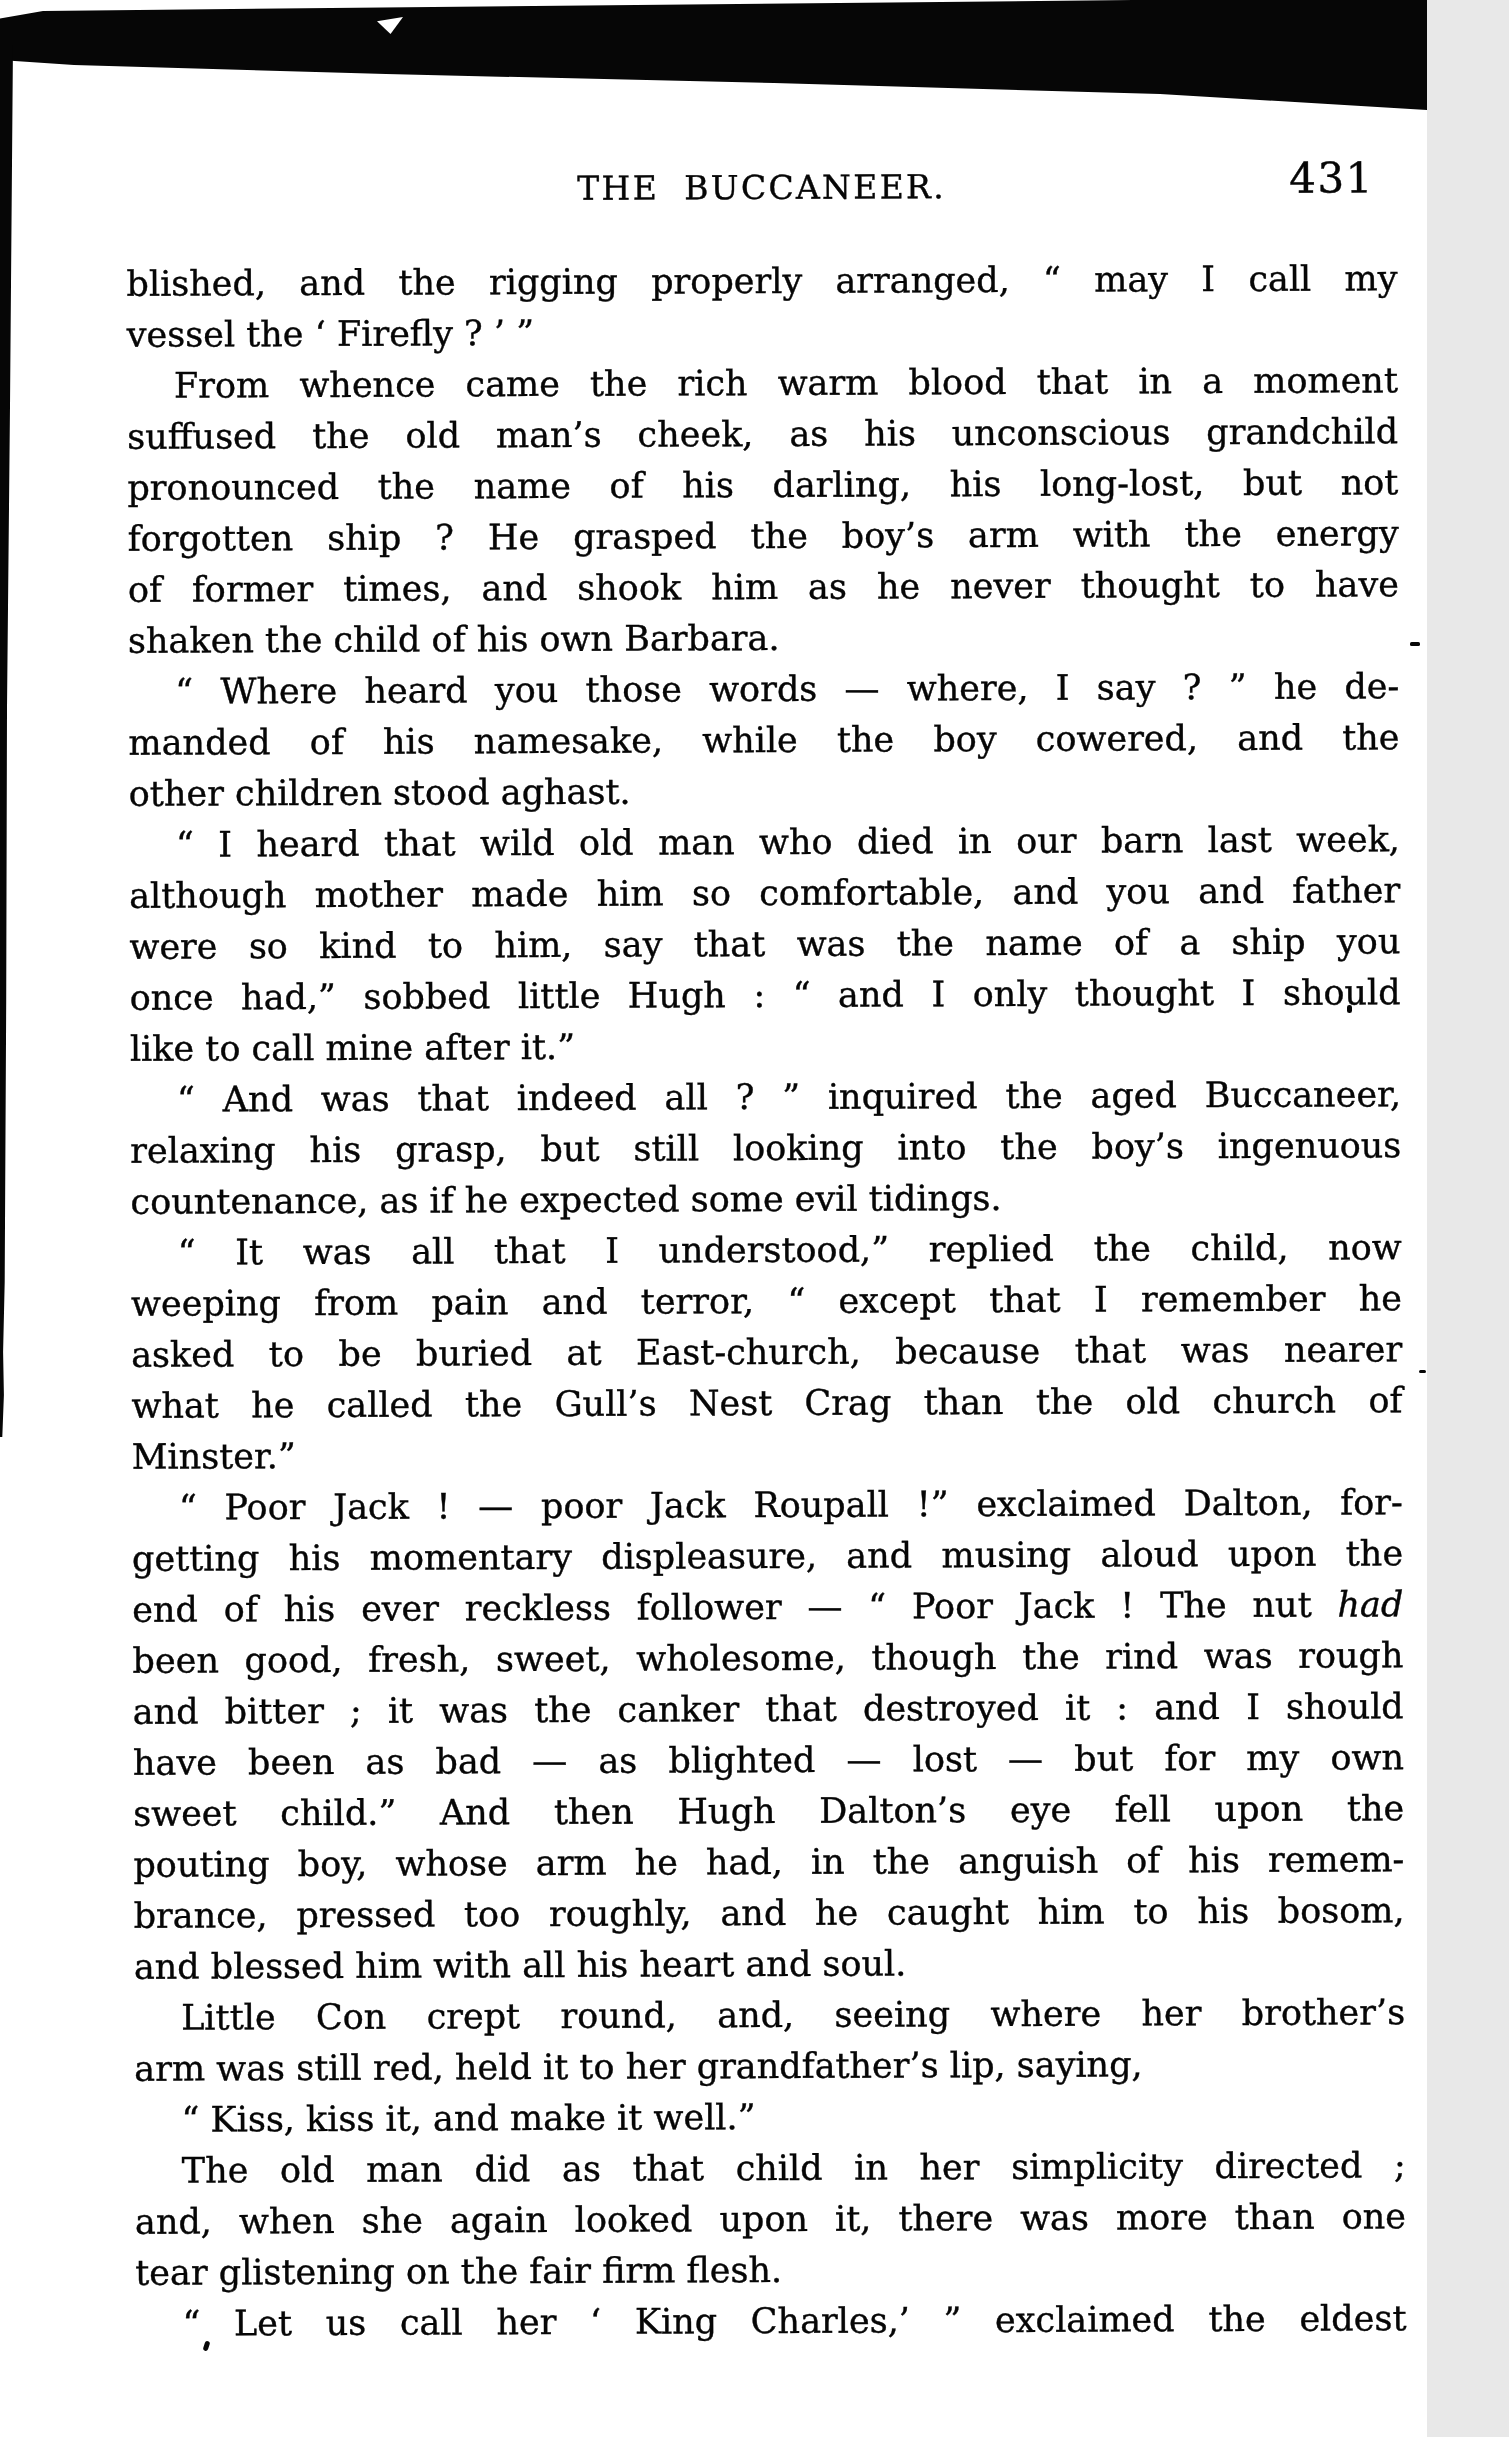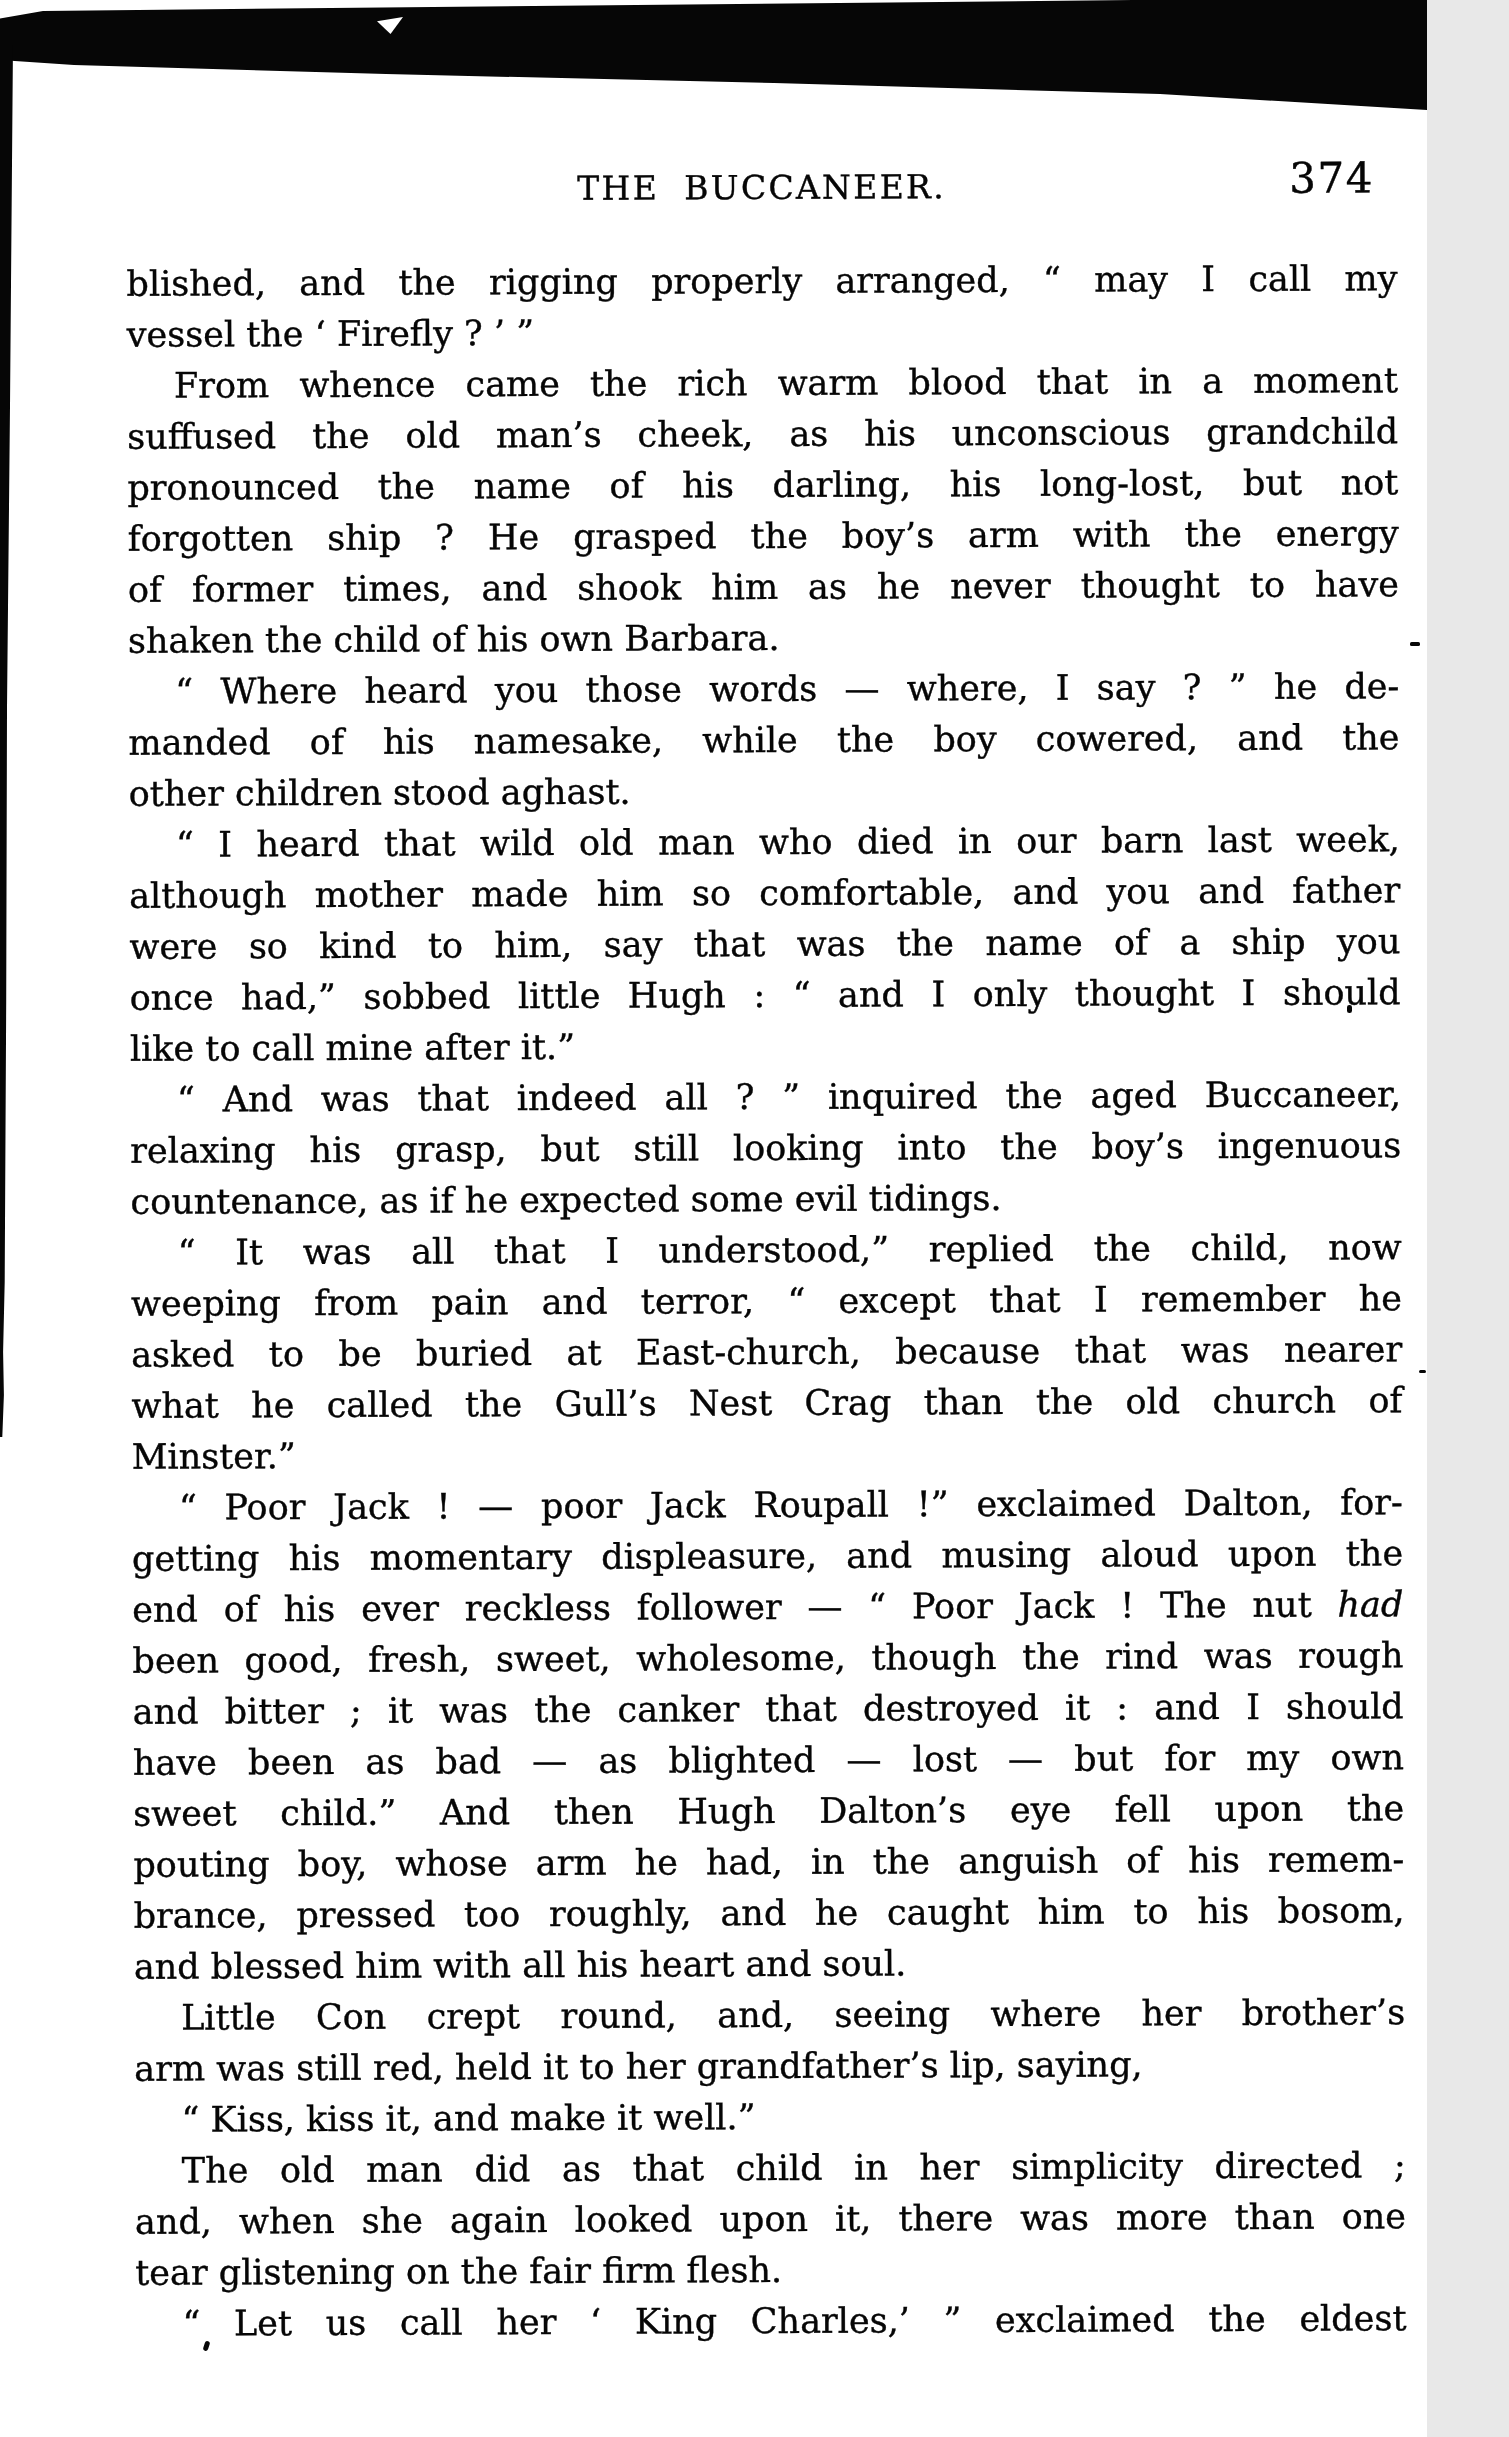"374" span.page-num { text: 374 -> 431 }
